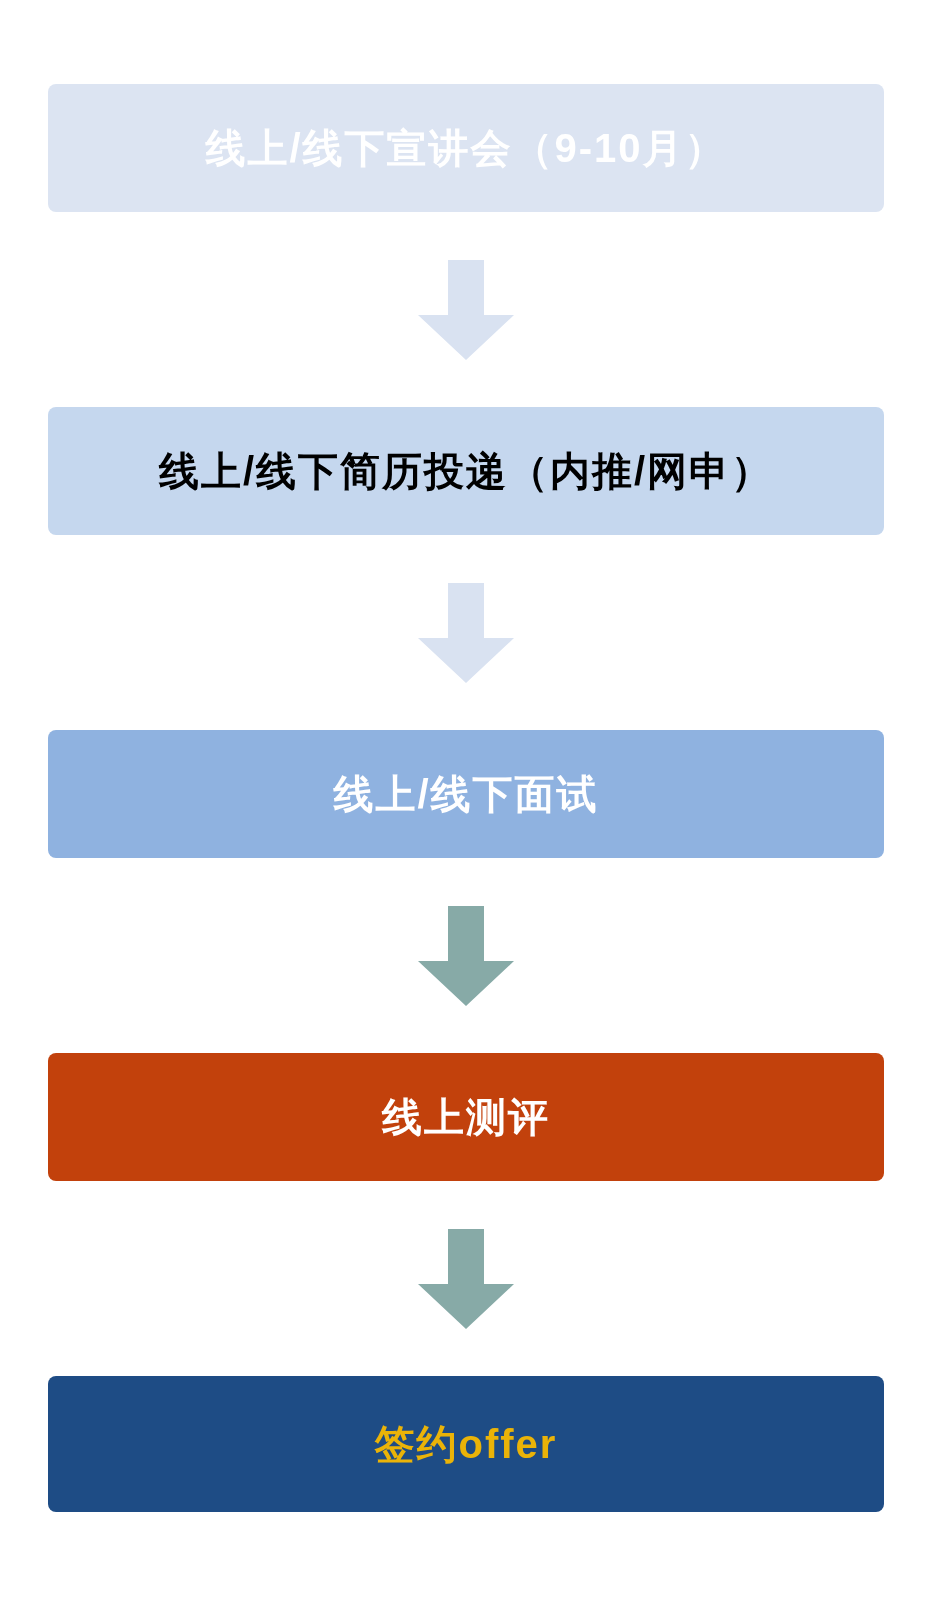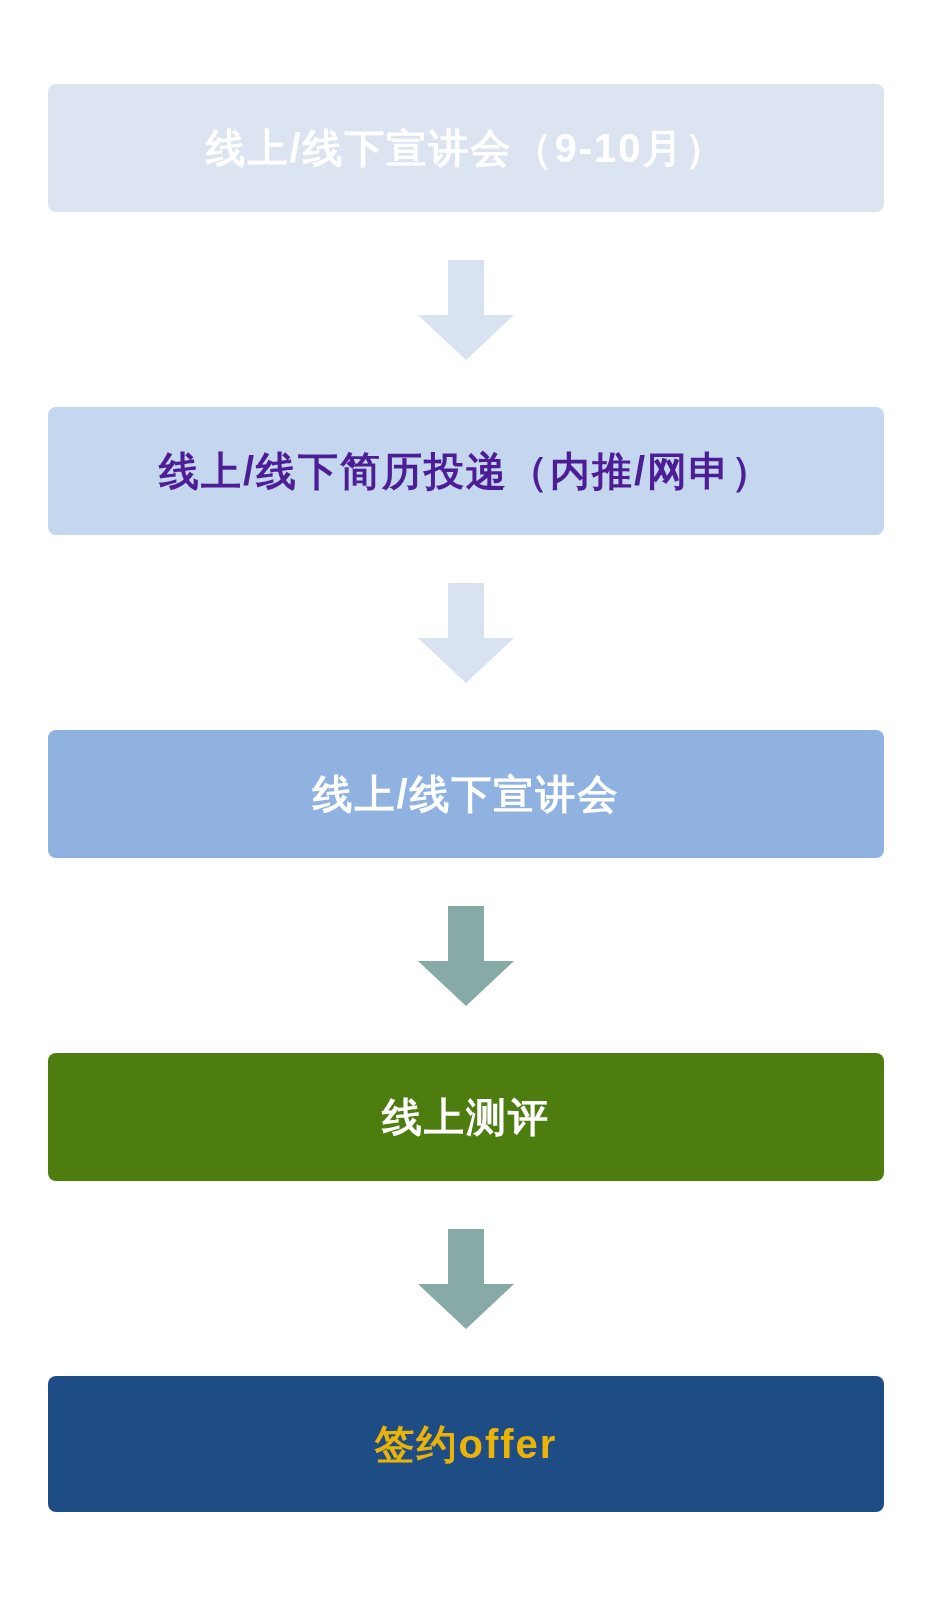"线上/线下简历投递（内推/网申）" div.step { color: #4c1d95 -> #000000 }
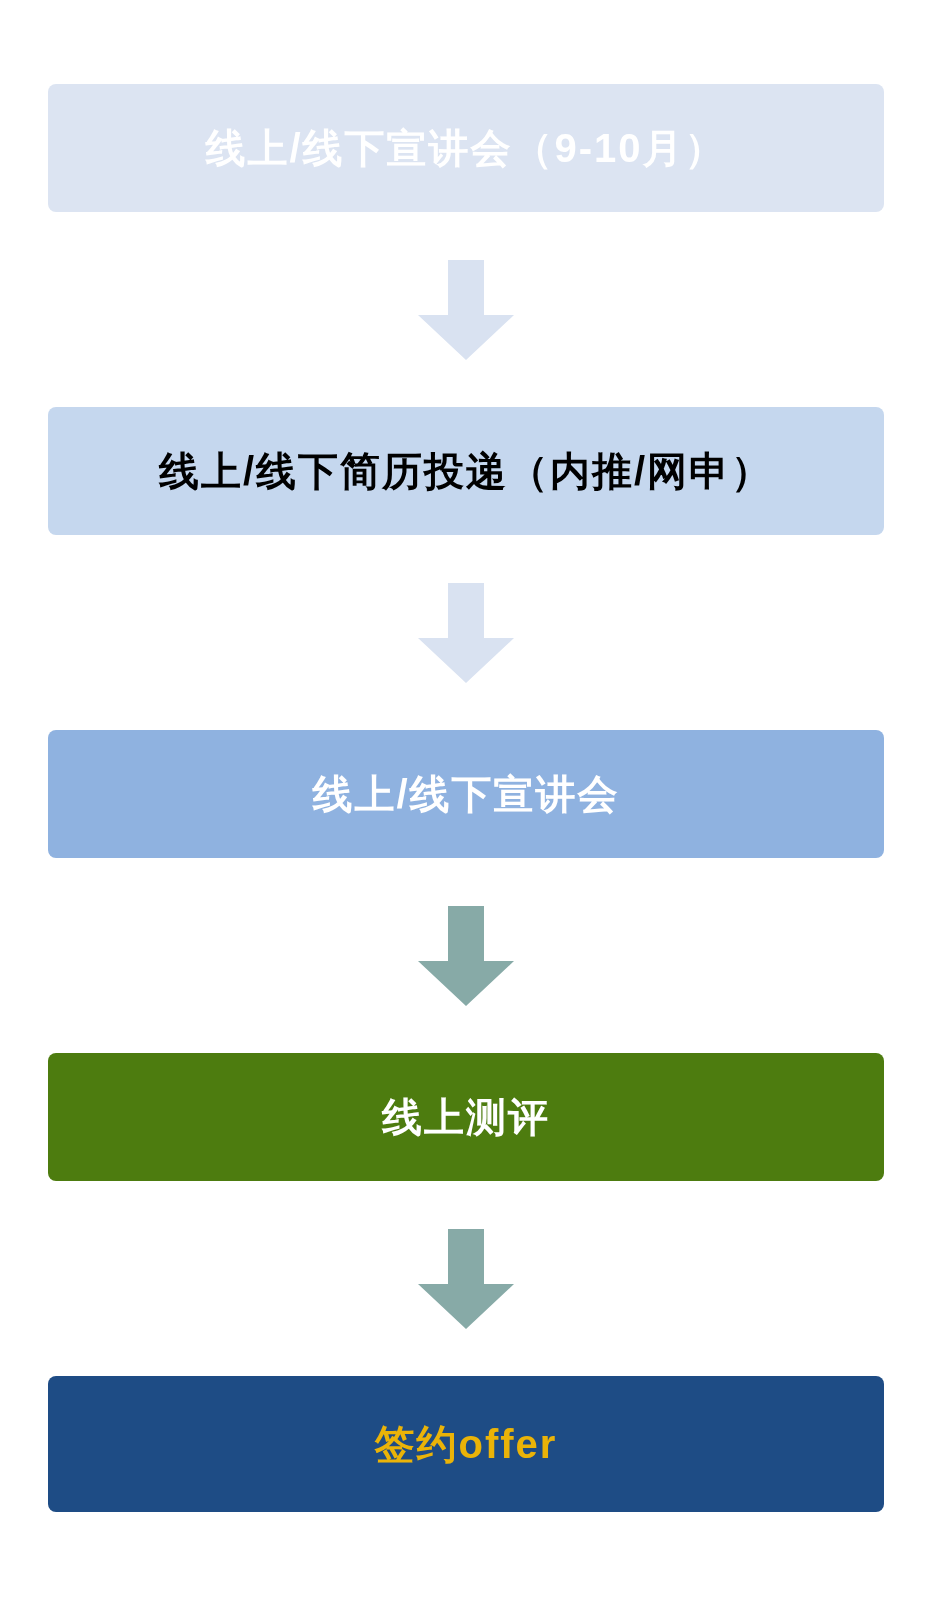"线上/线下宣讲会" span.step-label { text: 宣讲会 -> 面试 }
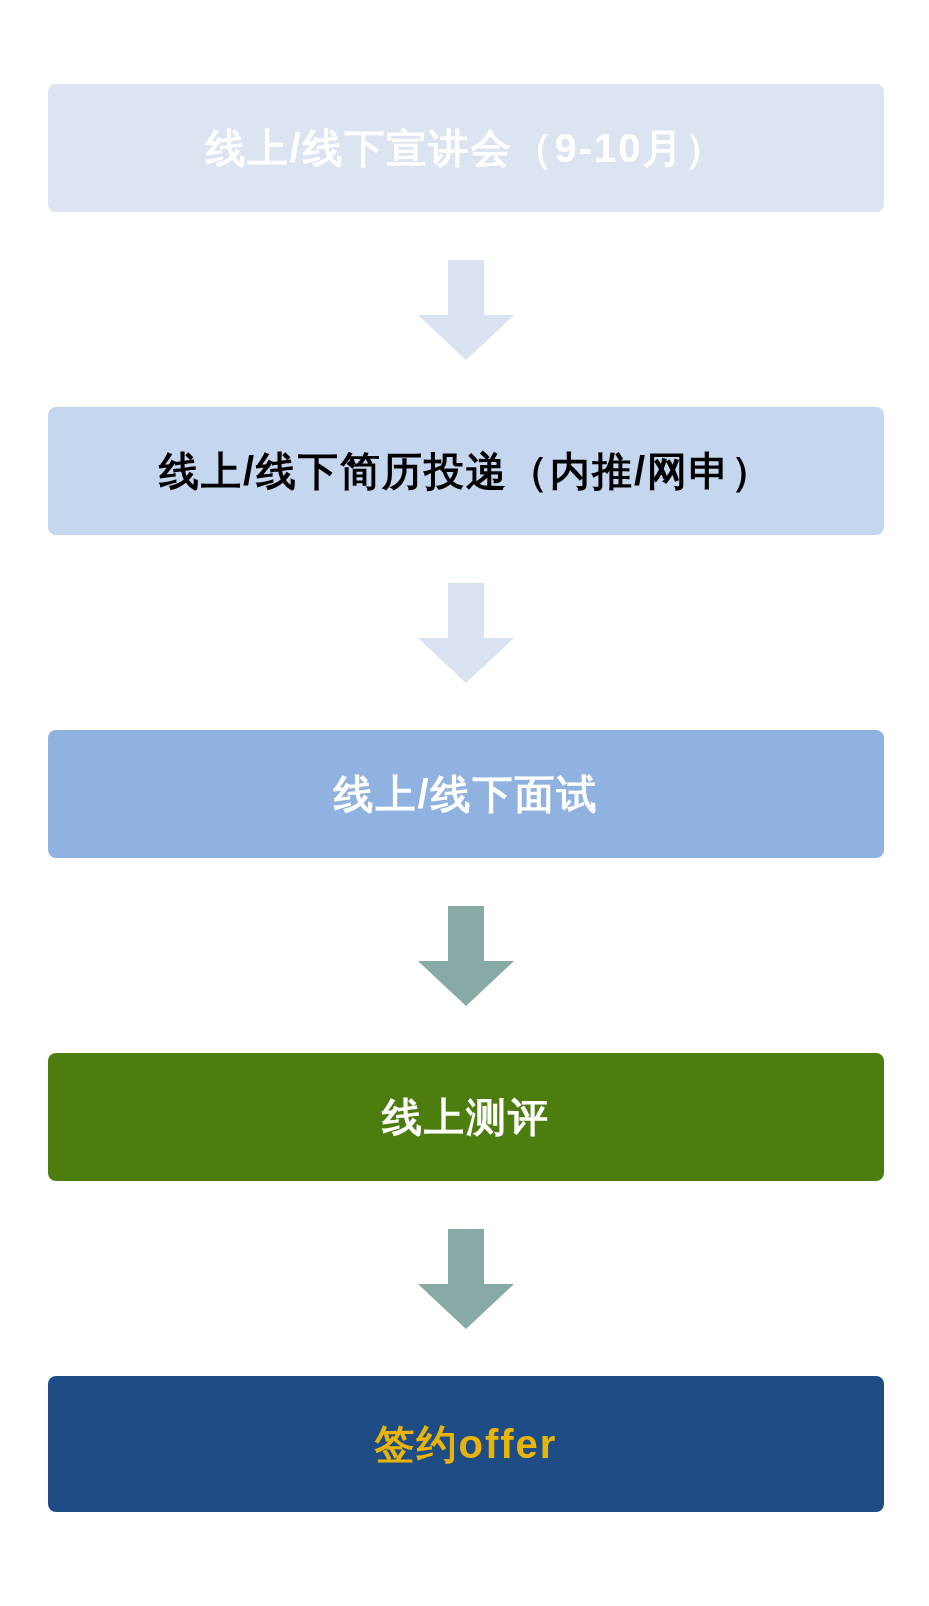"线上测评" div.step { background-color: #4d7c0f -> #c2410c }
